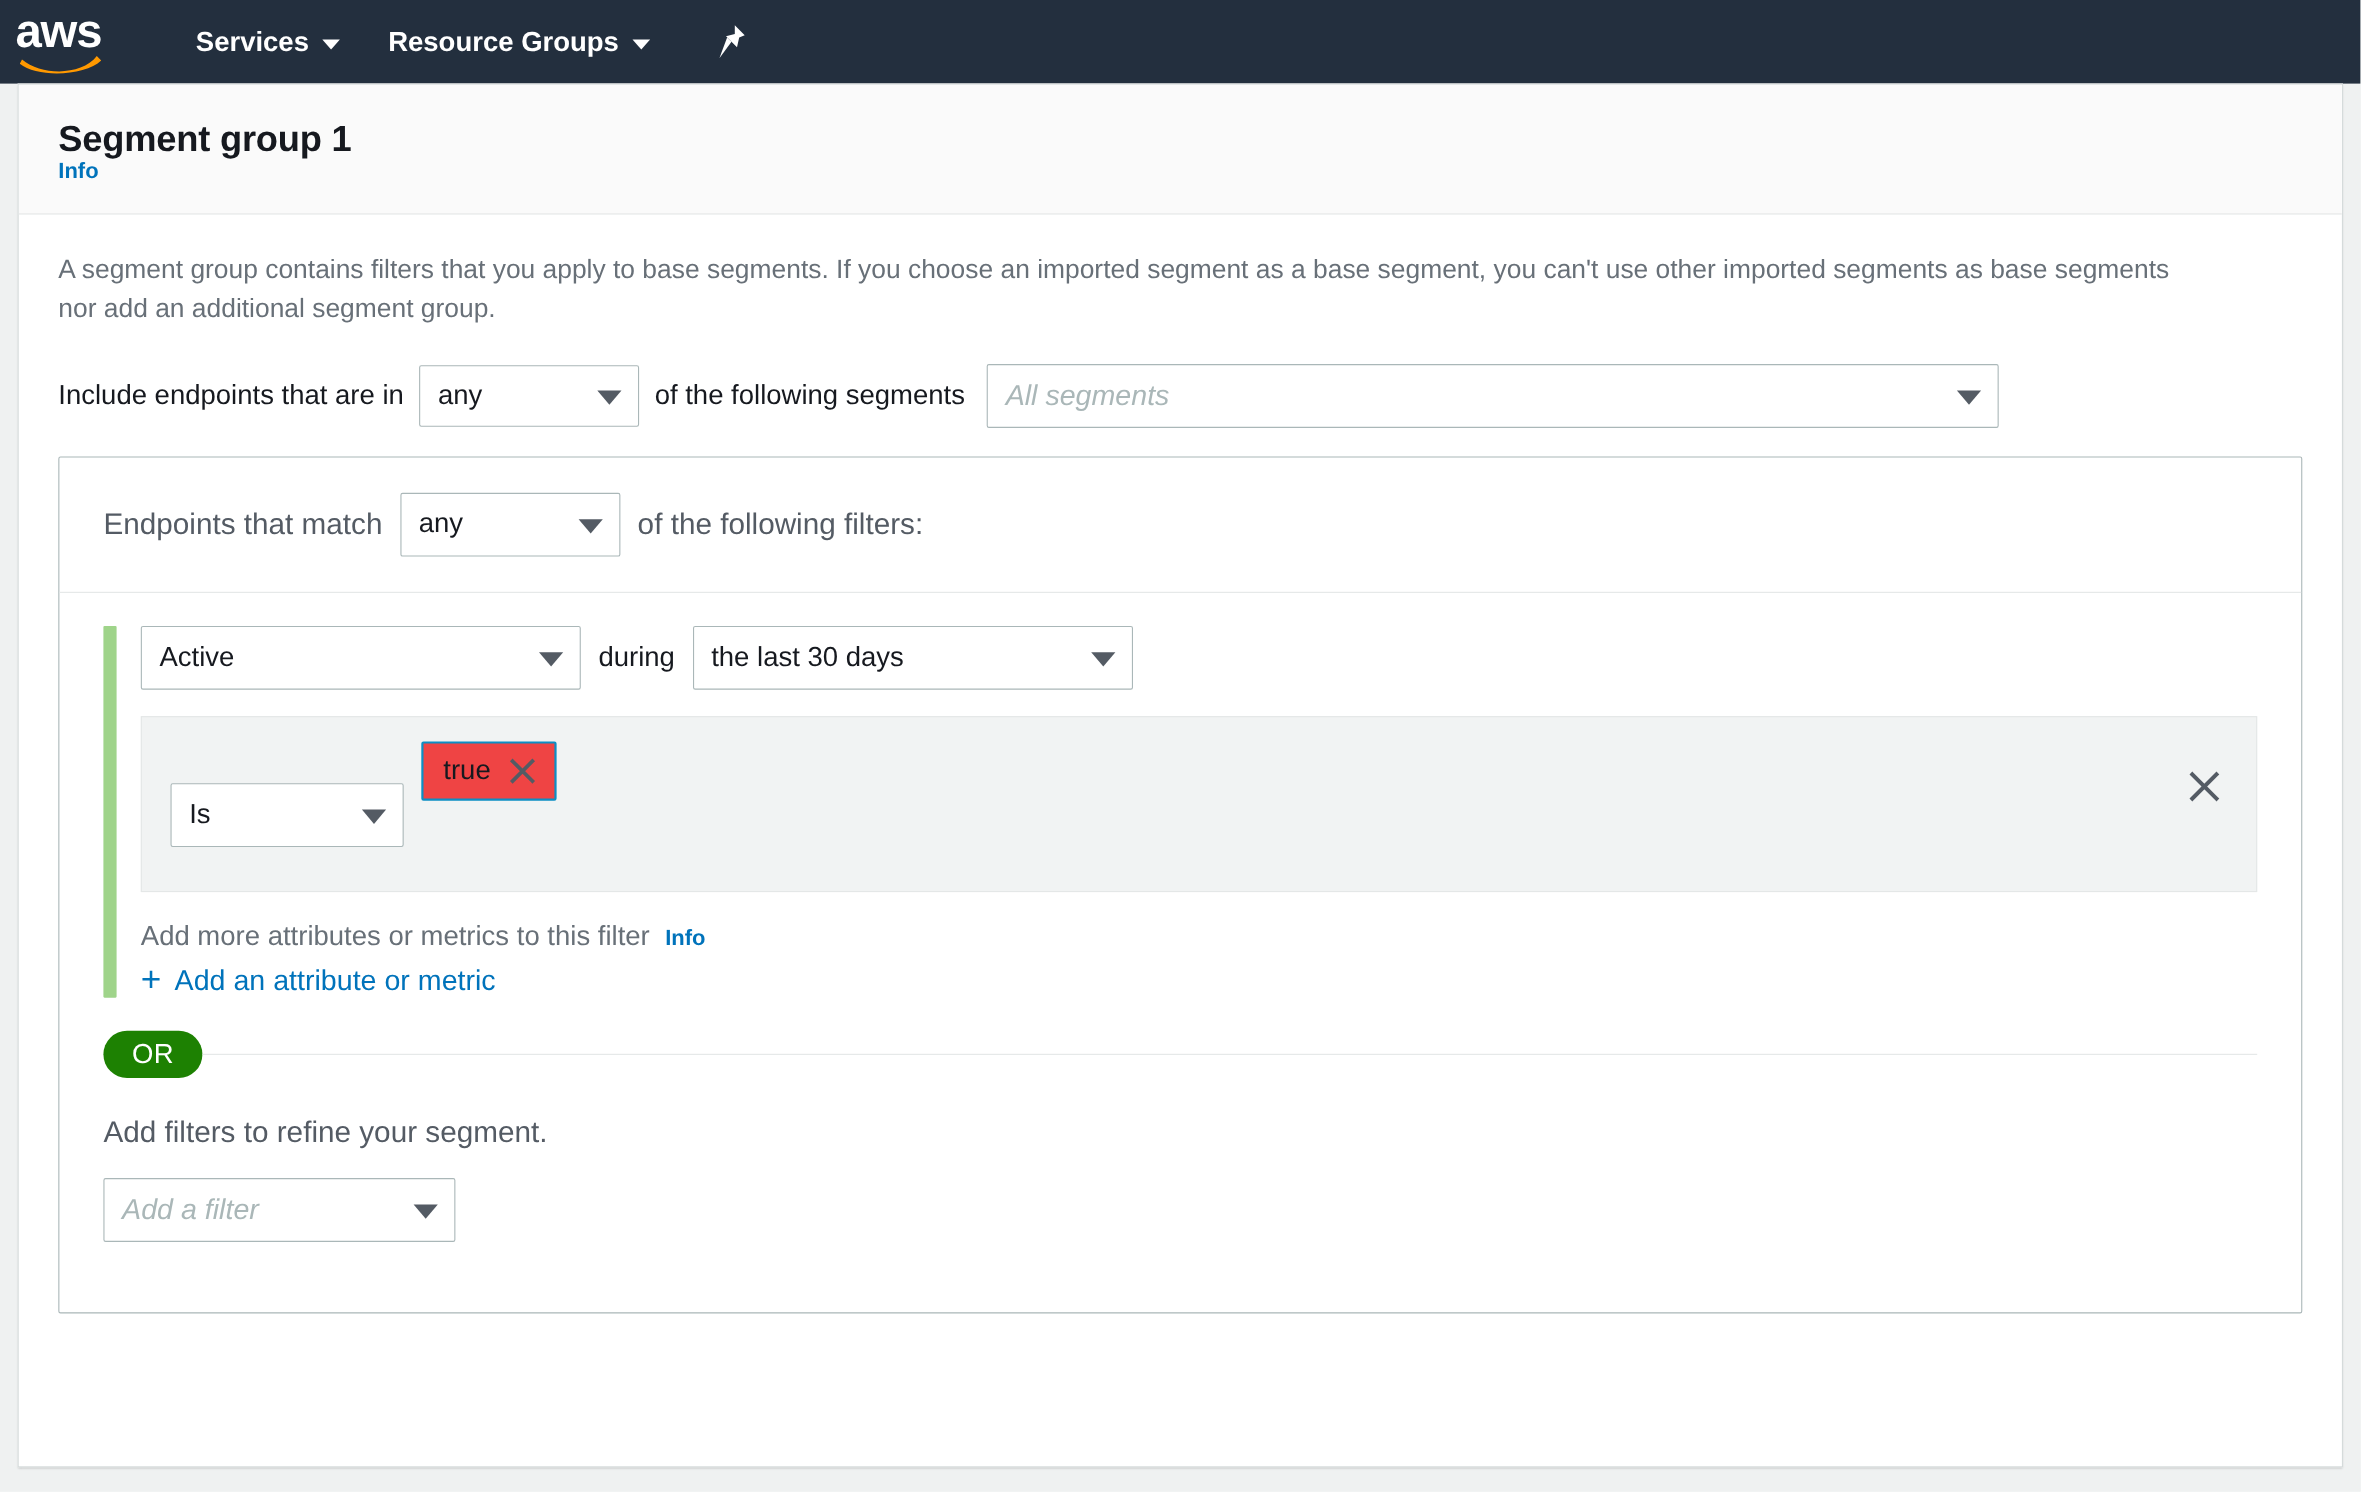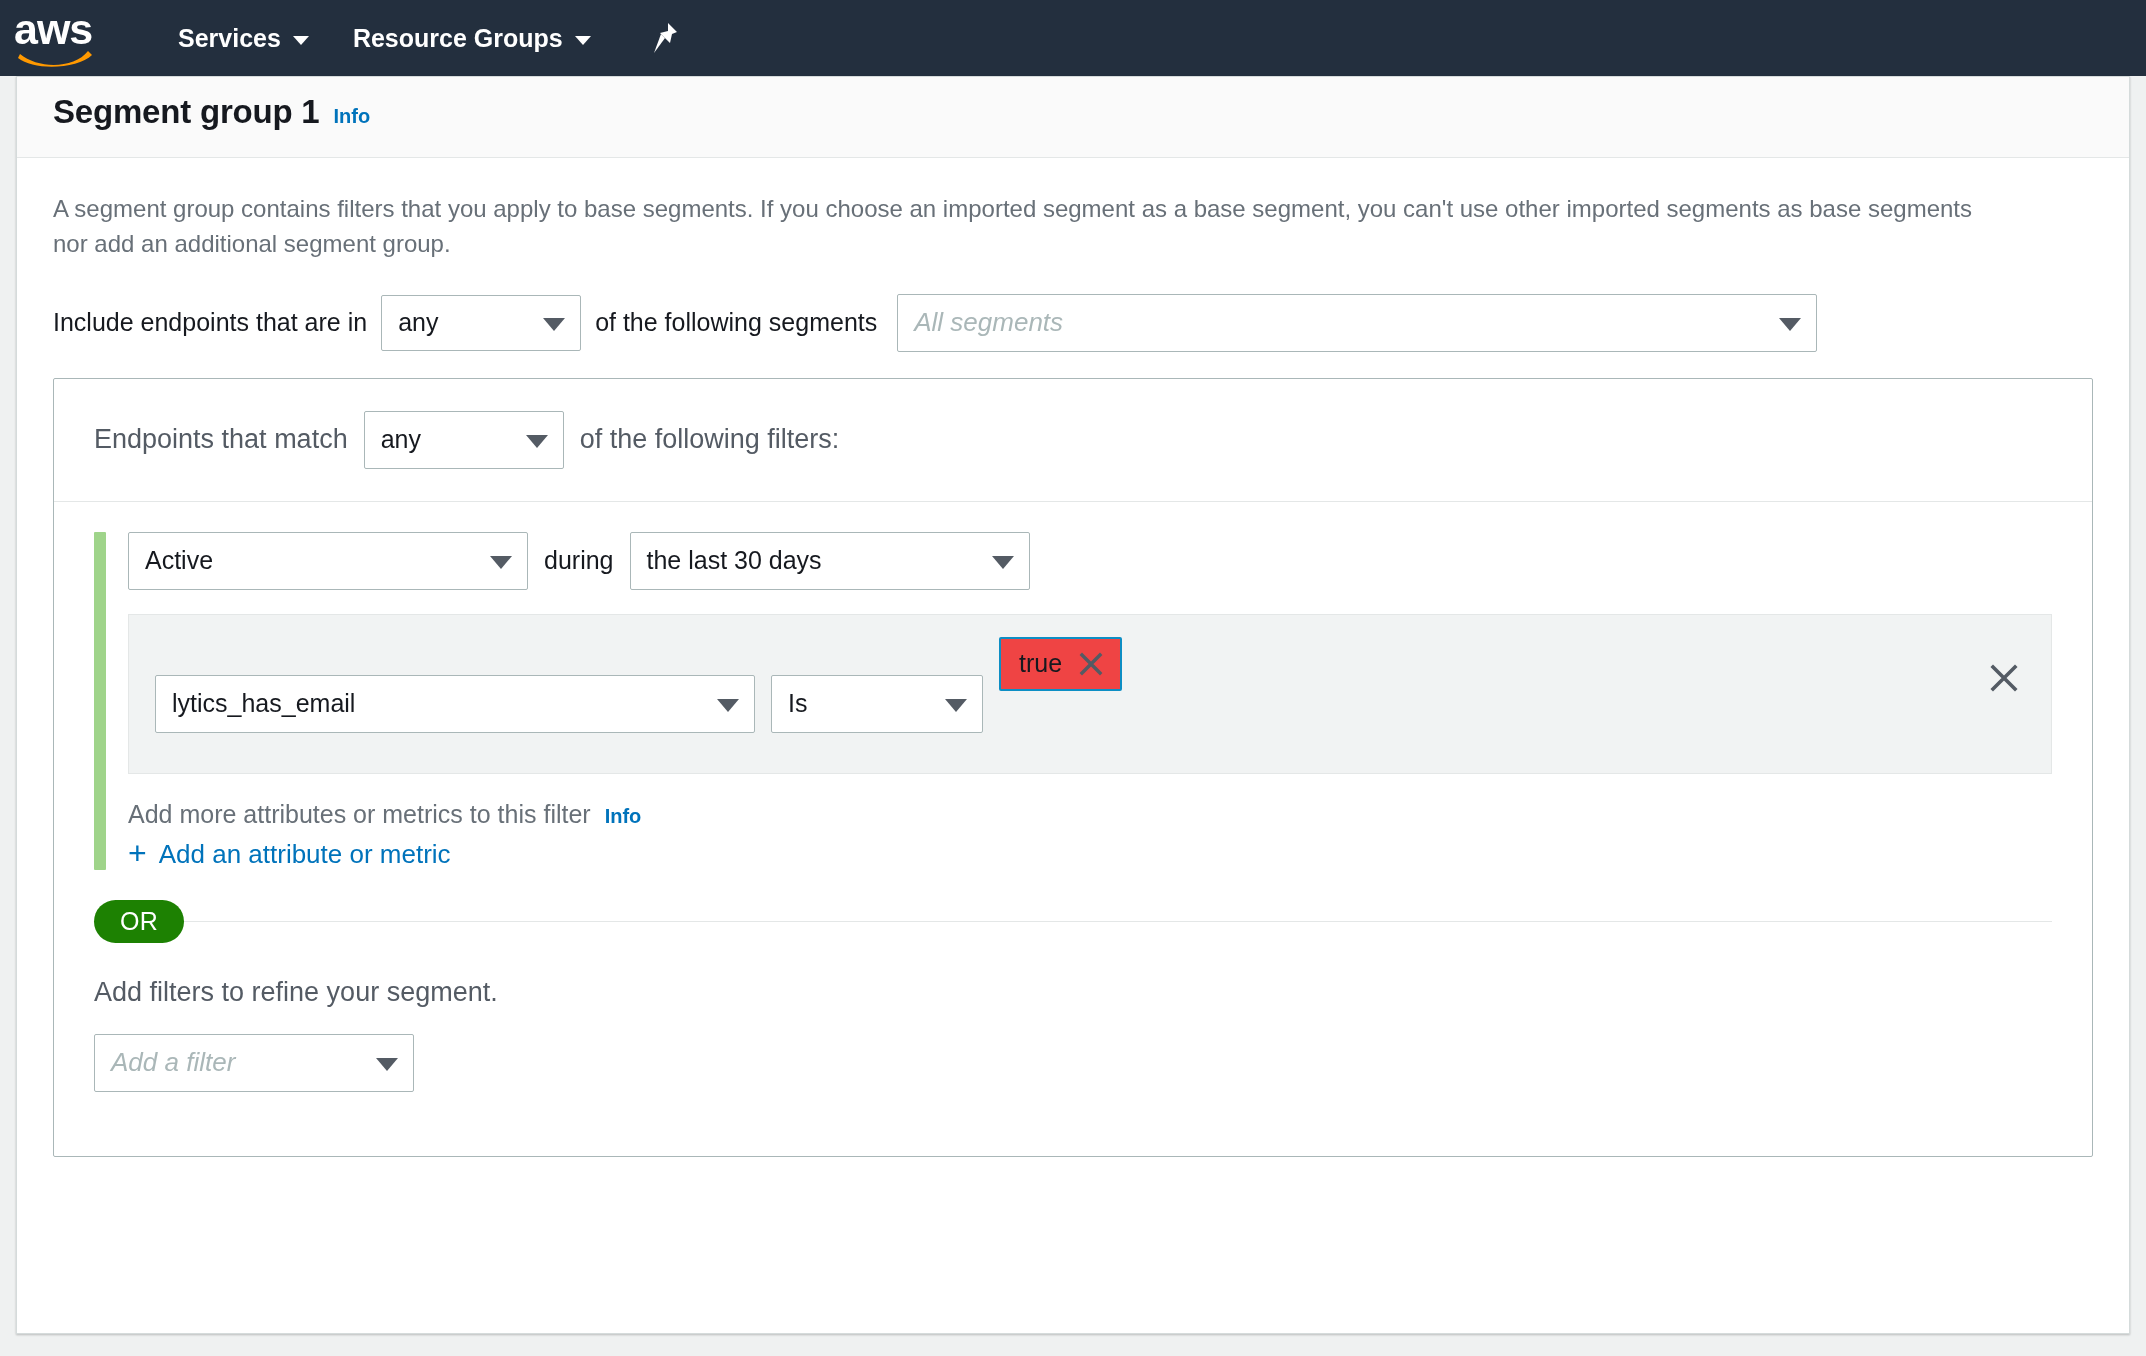"Segment group 1" .card-header { flex-direction: none -> column; gap: 14px -> 0; padding: 16px 36px 26px 36px -> 30px 36px 26px 36px }
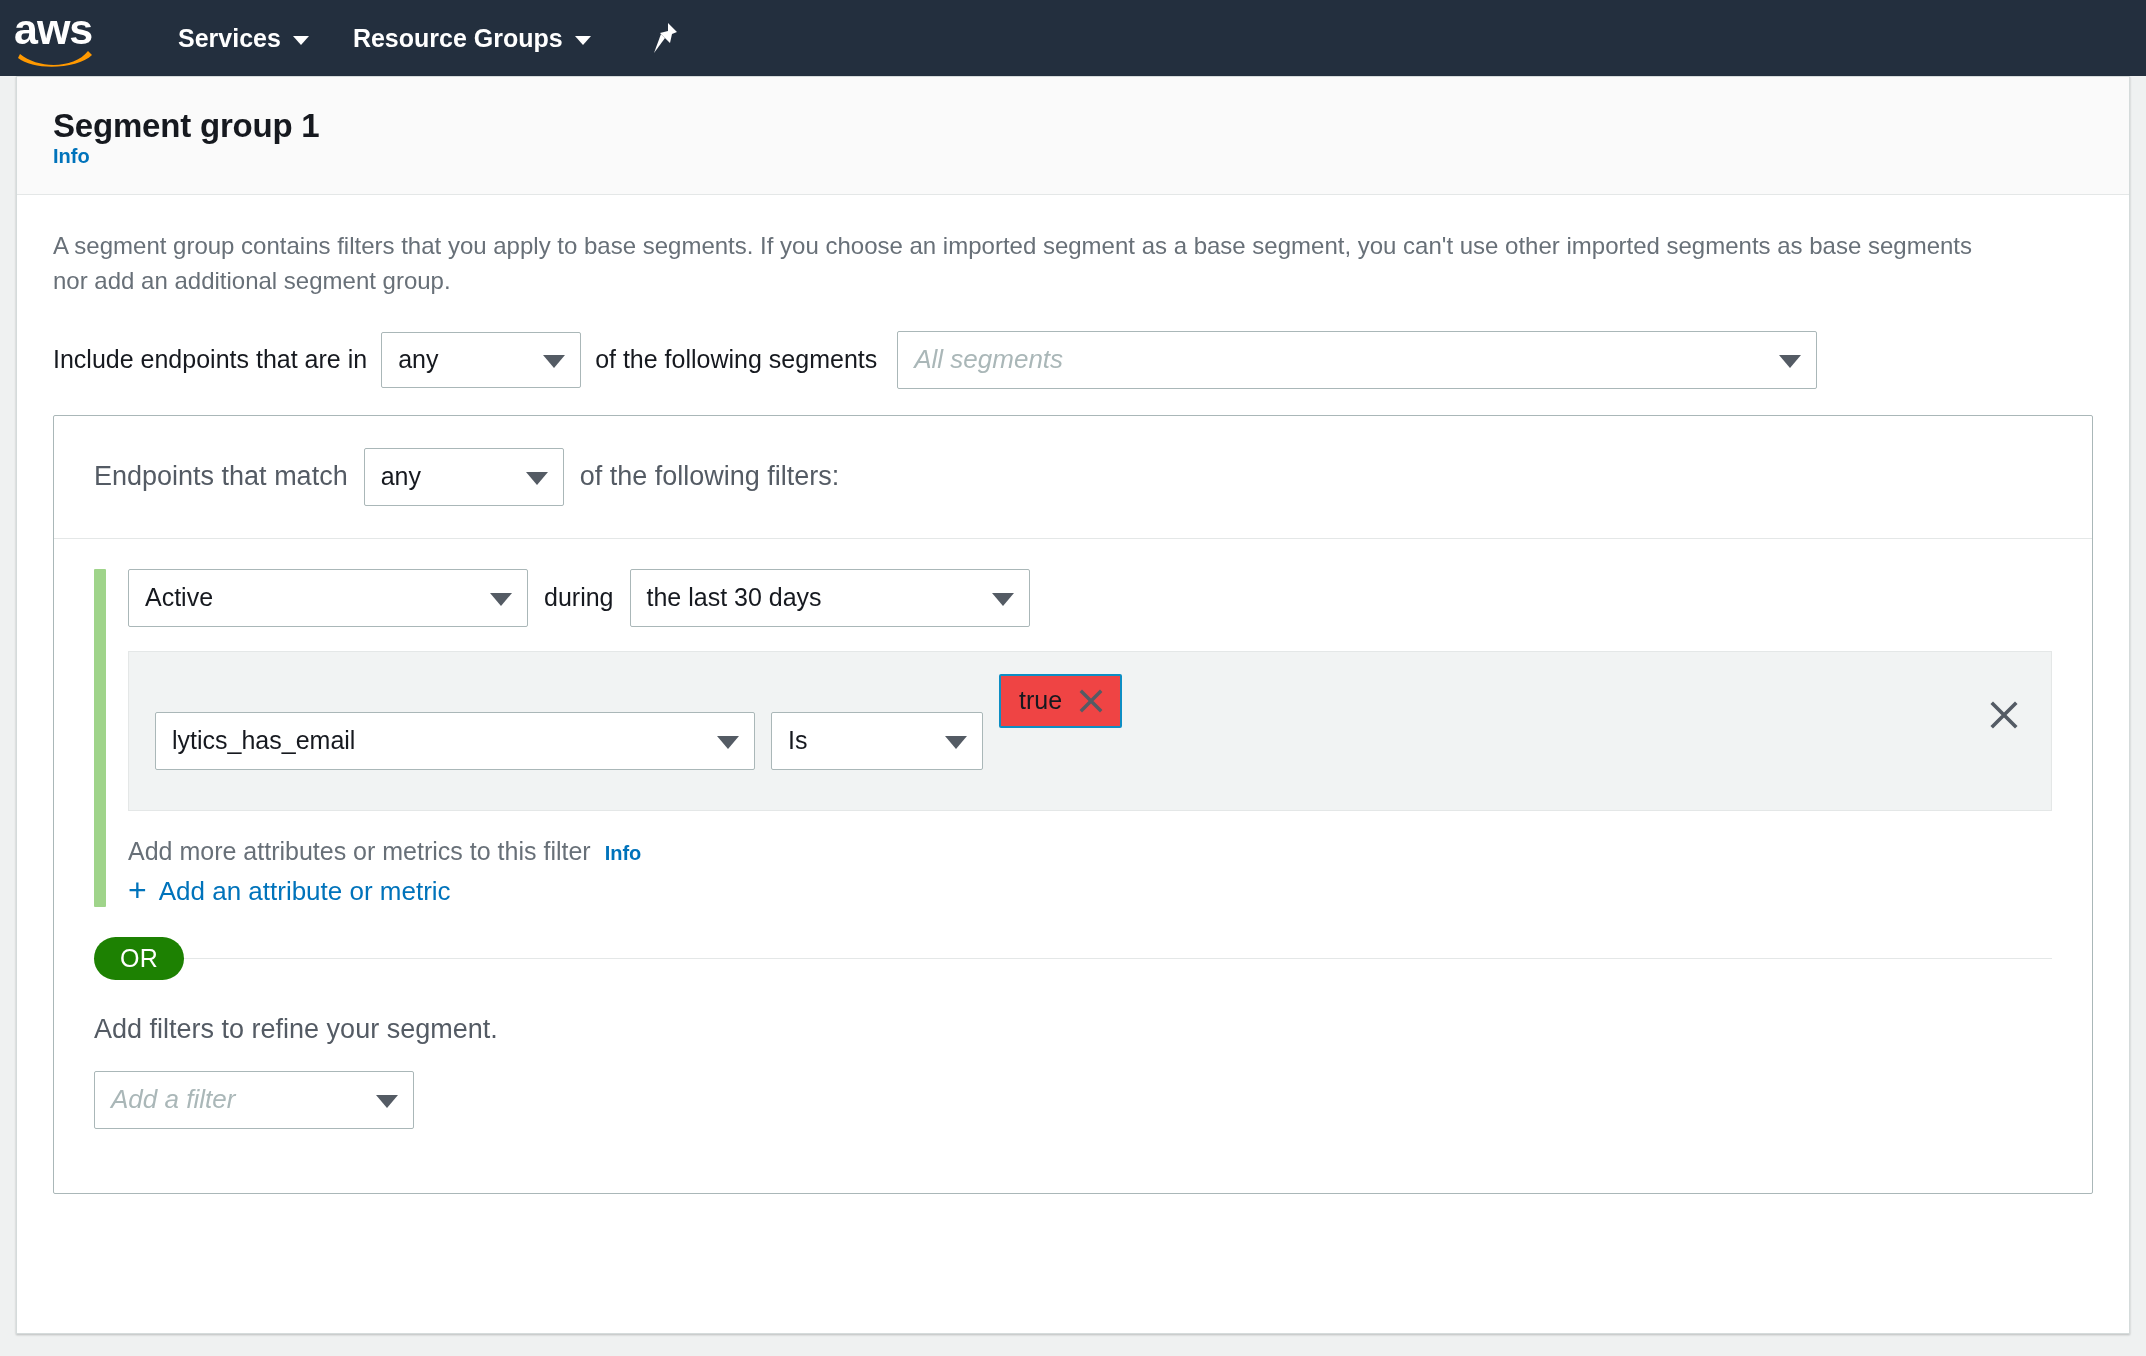"lytics_has_email" div.attr-name-col { html: <div> <div> <span>lytics_has_email</span> <span></span> </div> </div> -> none }
